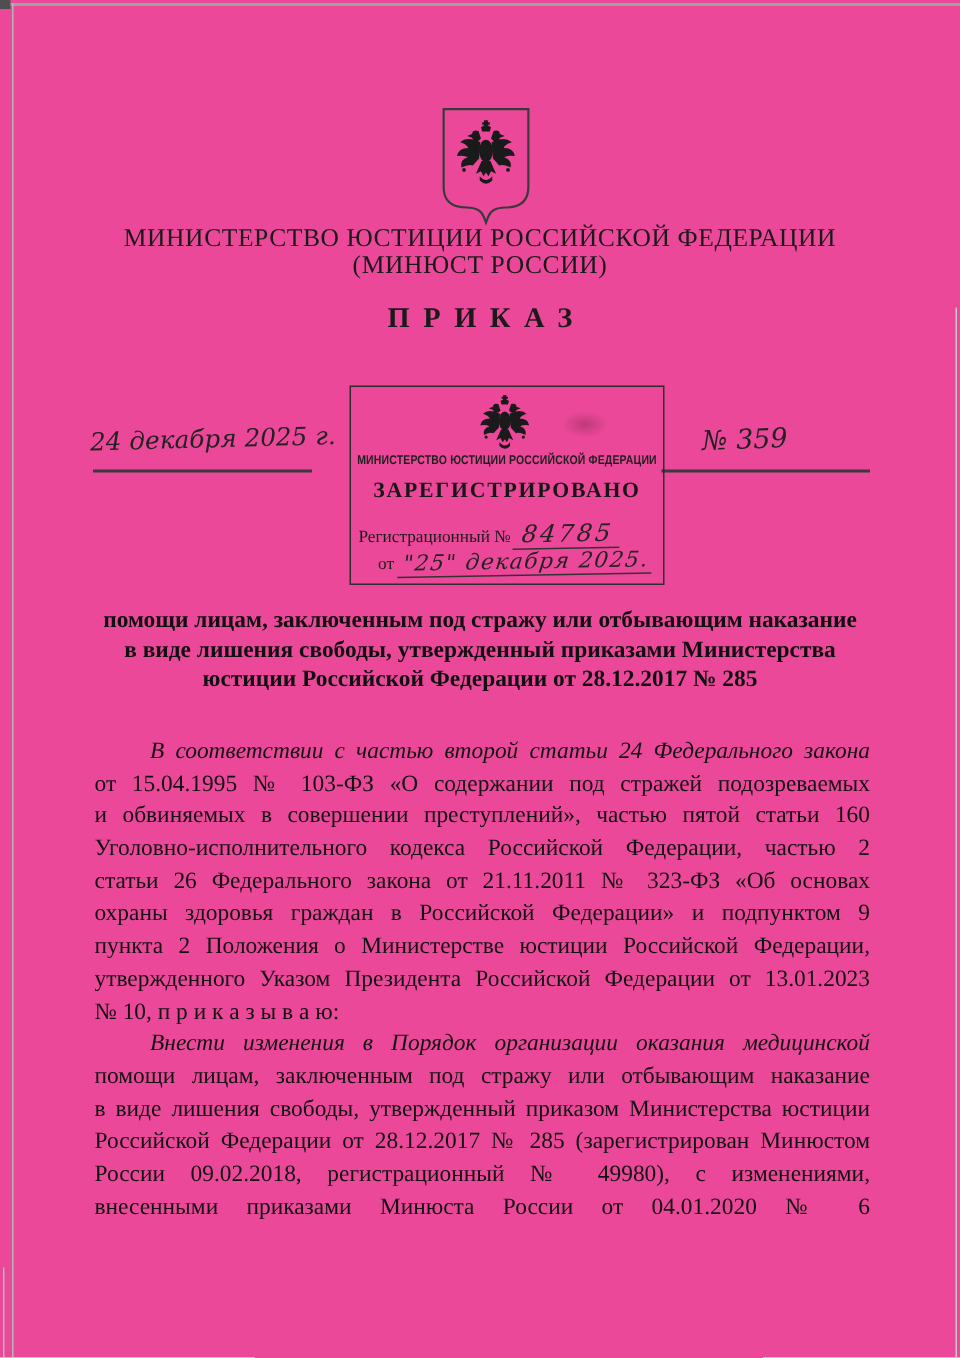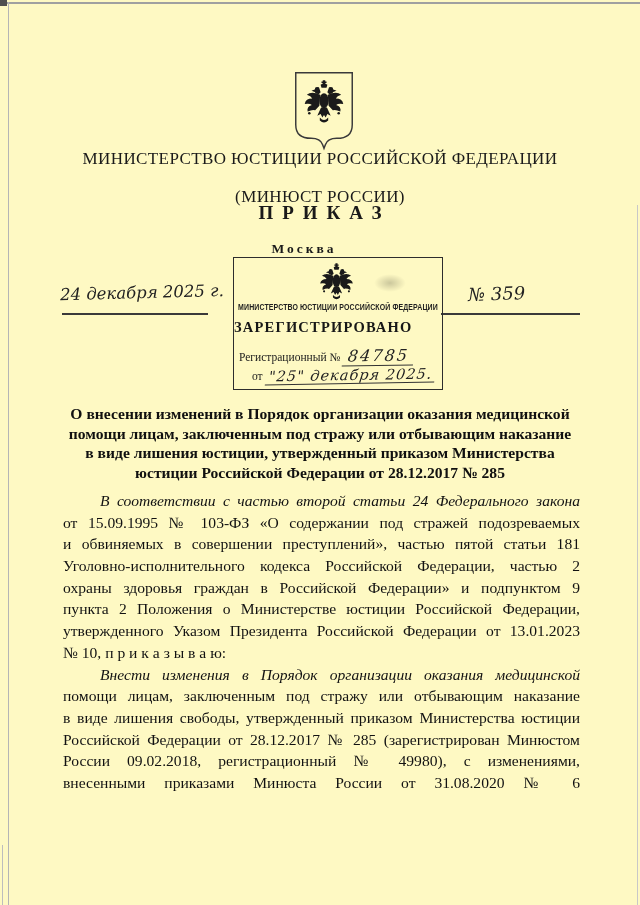"МИНИСТЕРСТВО ЮСТИЦИИ РОССИЙСКОЙ" .page { background: #fef9c3 -> #ec4899 }
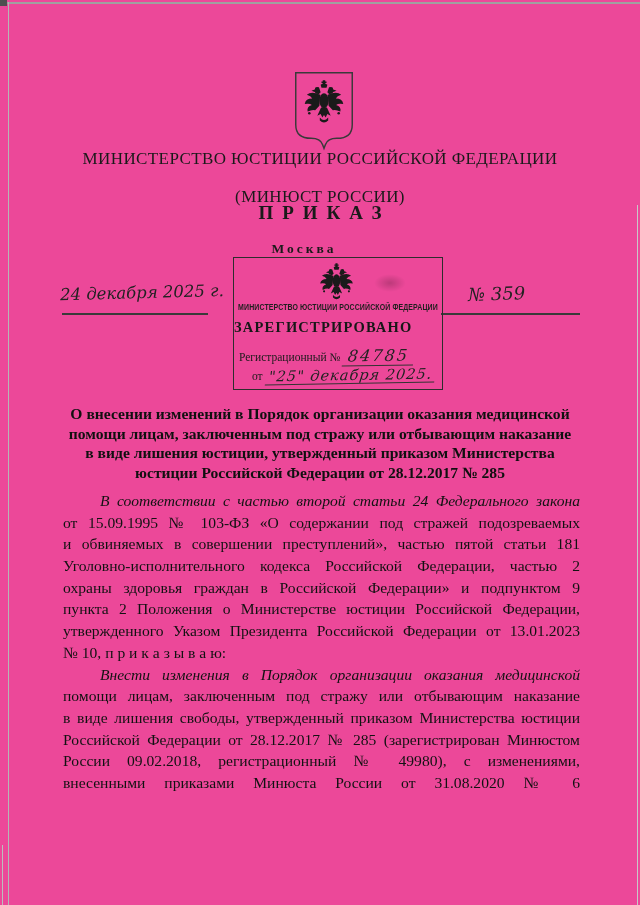"(МИНЮСТ РОССИИ)" .ministry2 { margin-top: 20px -> none }
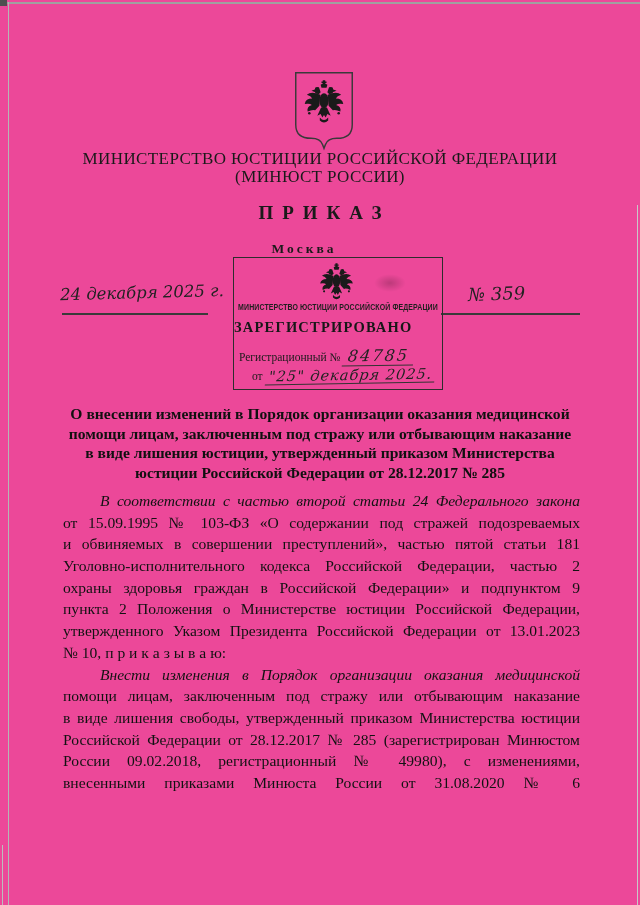"Москва" div.city { html: <div>Москва</div> -> none }
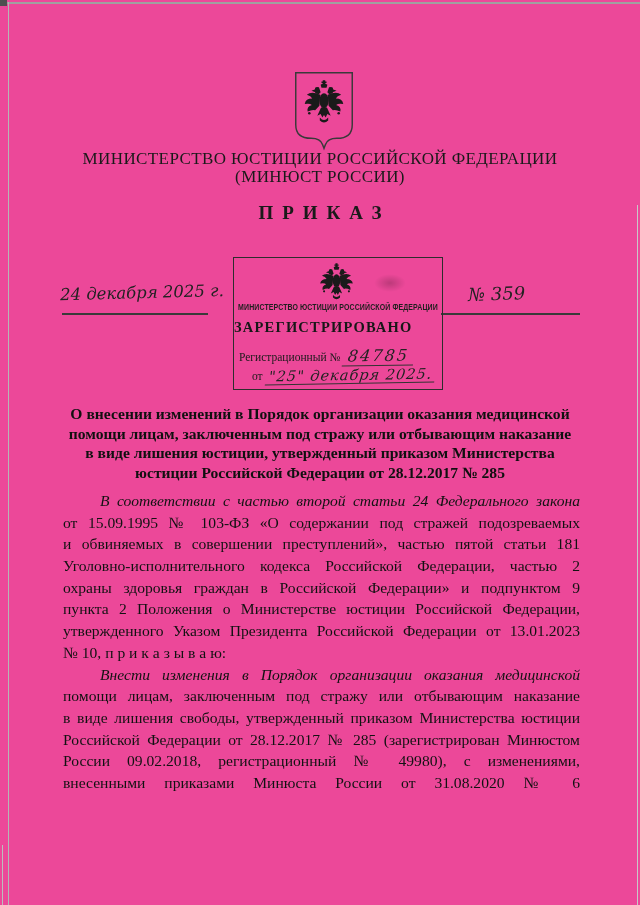"ЗАРЕГИСТРИРОВАНО" .stamp-reg { text-align: none -> center }
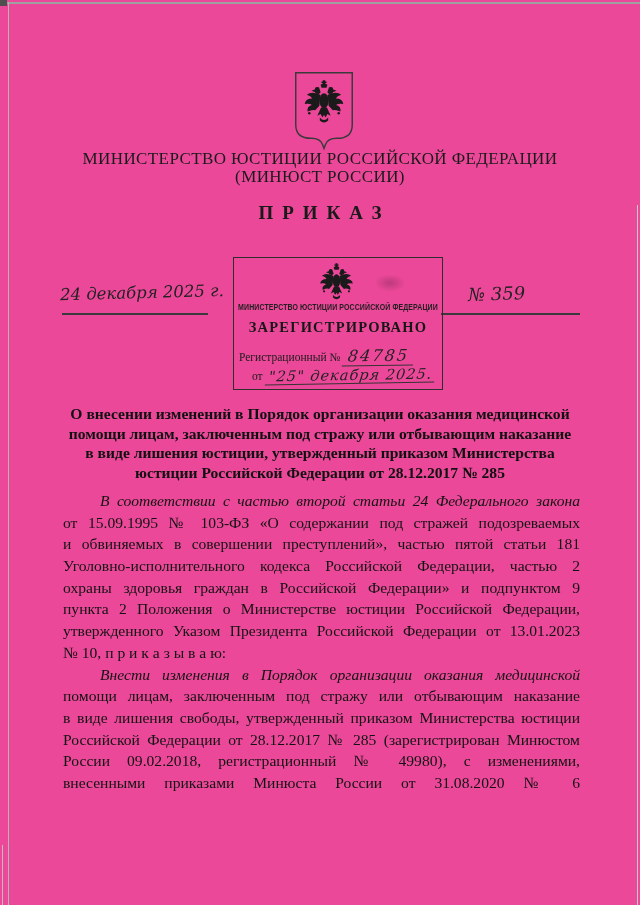"О внесении изменений в Порядок" div { html: <div>О внесении изменений в Порядок организации оказания медицинской</div> -> none }
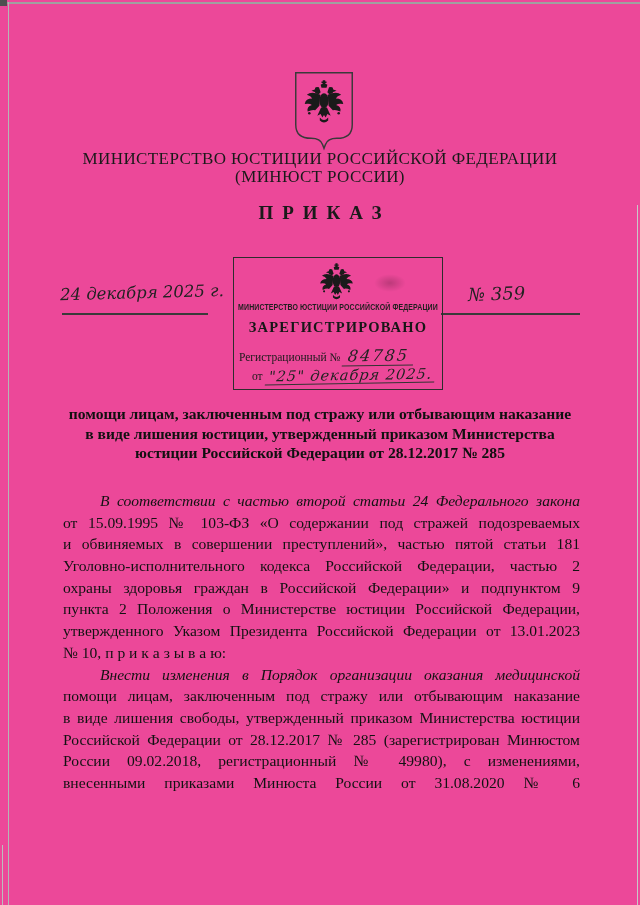"в виде лишения юстиции, утвержденный" div { text: юстиции, утвержденный приказом -> свободы, утвержденный приказами }
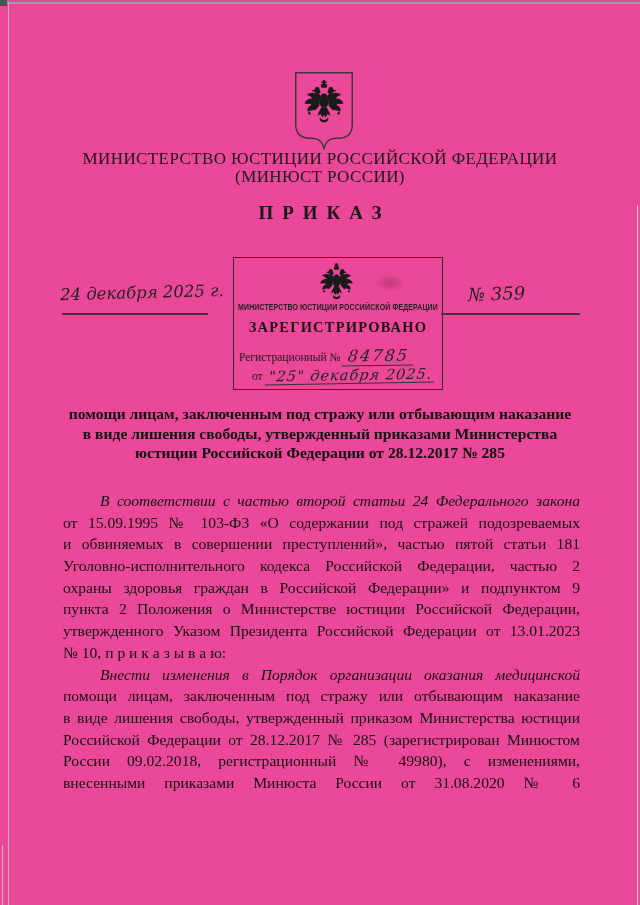"от 15.09.1995 № 103-ФЗ «О" div.bl { text: 15.09.1995 -> 15.04.1995 }
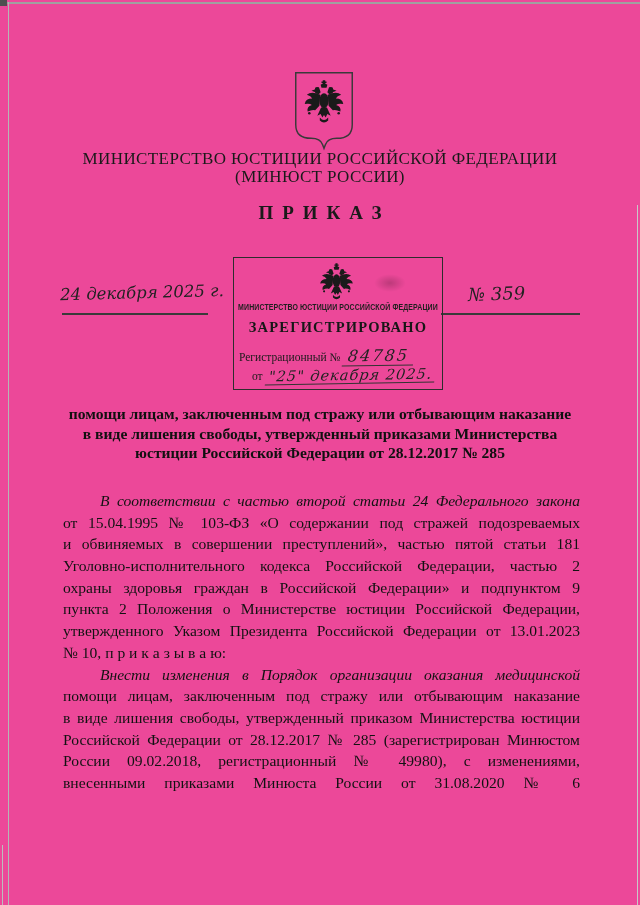"и обвиняемых в совершении преступлений»," div.bl { text: 181 -> 160 }
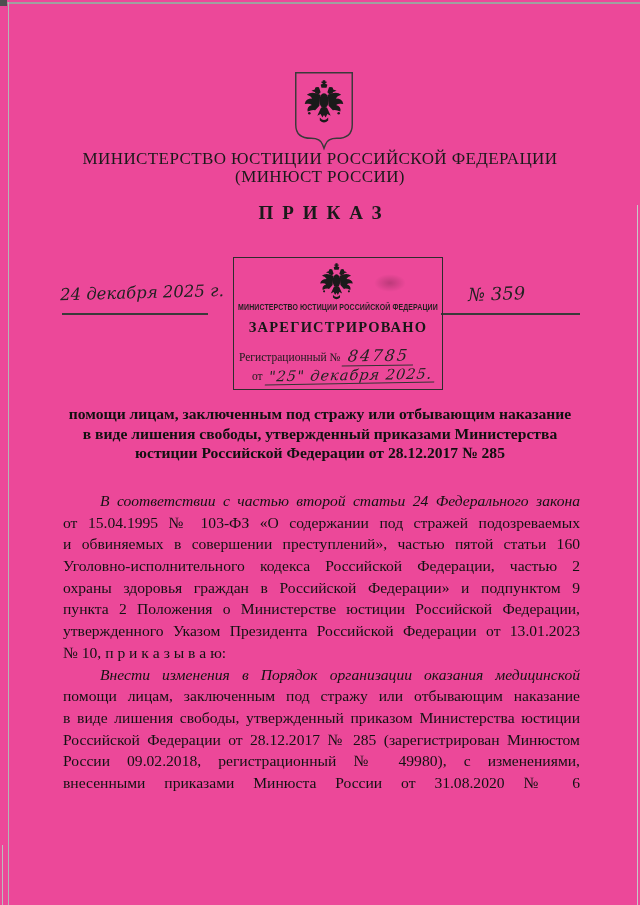"статьи 26 Федерального закона от" div.bl { html: none -> <div>статьи 26 Федерального закона от 21.11.2011 № 323-ФЗ «Об основах</div> }
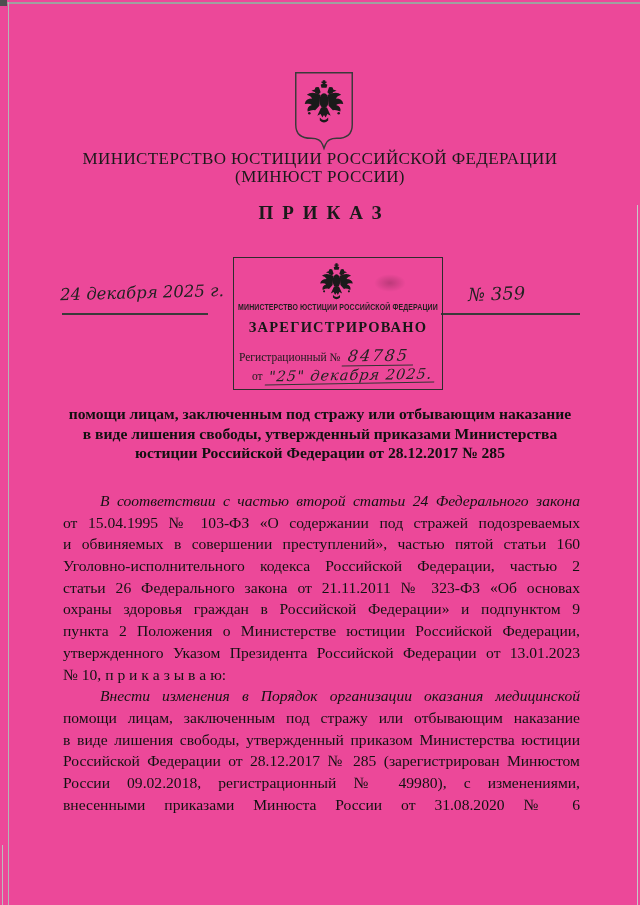"внесенными приказами Минюста России от" div.bl { text: 31.08.2020 -> 04.01.2020 }
